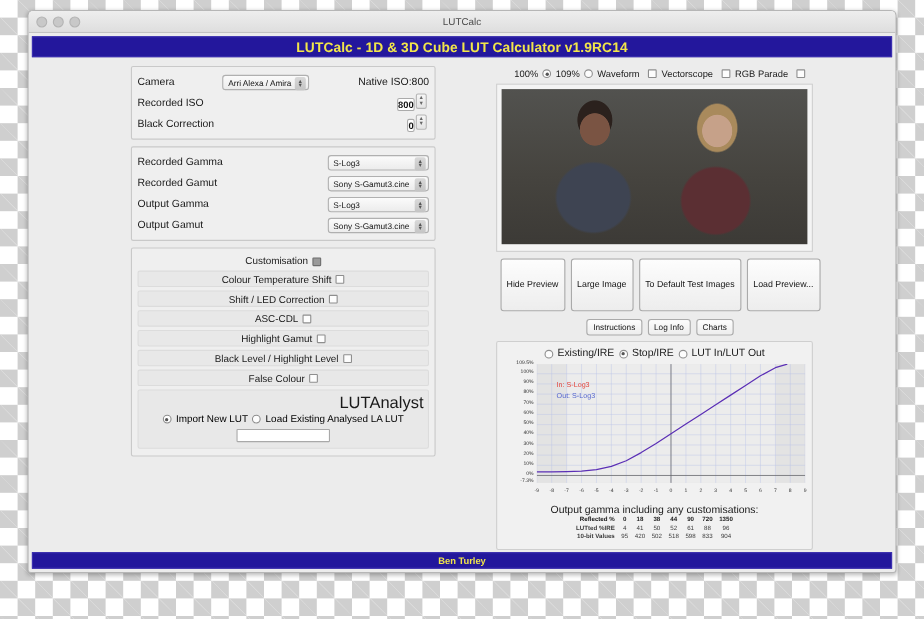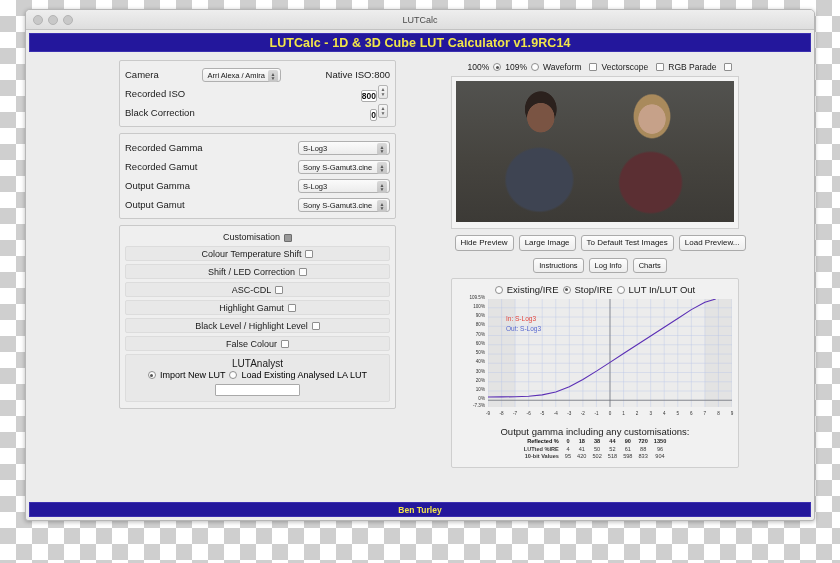"Hide Preview" .btn { padding: 2px 5px -> 18px 5px }
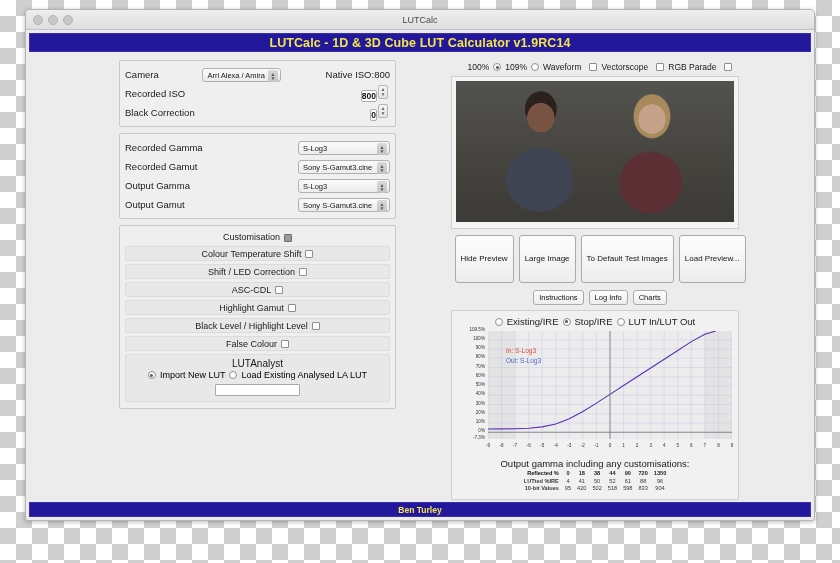"LUTAnalyst" .la-title { font-size: 10px -> 15px; text-align: center -> right }
